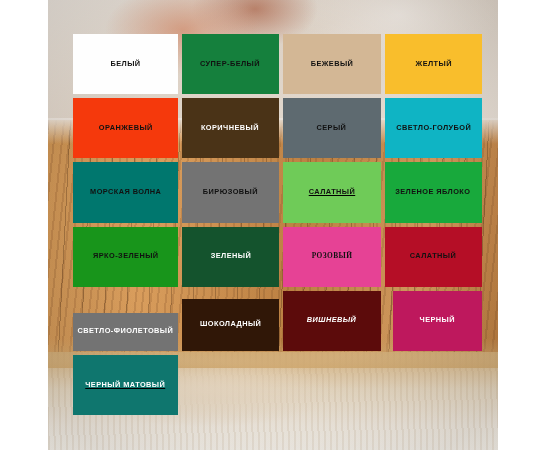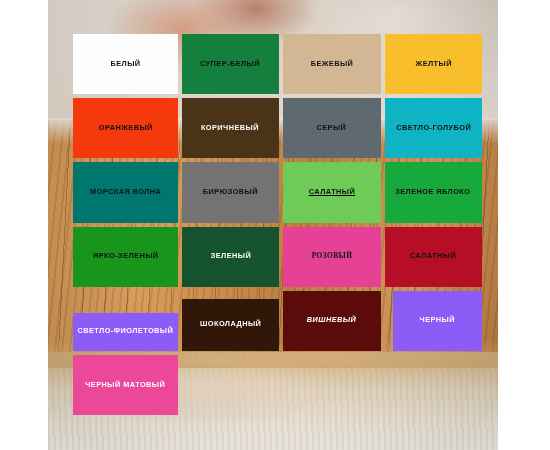"ЧЕРНЫЙ" div.swatch { background-color: #8b5cf6 -> #be185d }
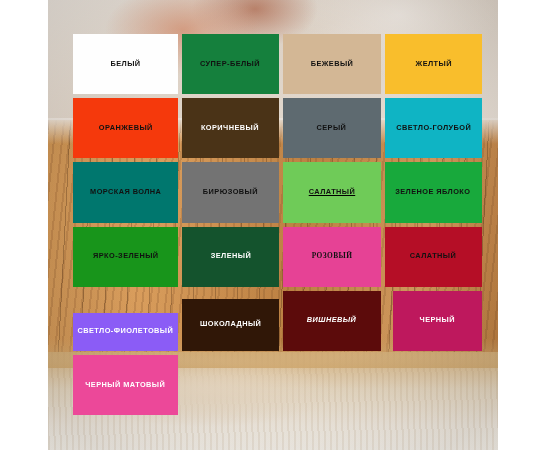"СВЕТЛО-ФИОЛЕТОВЫЙ" div.swatch { background-color: #8b5cf6 -> #737373 }
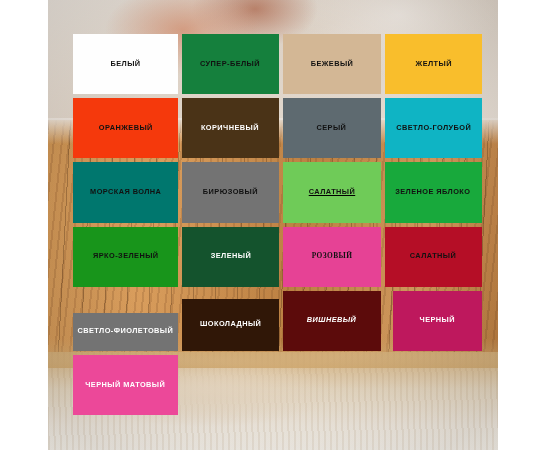"ЧЕРНЫЙ МАТОВЫЙ" div.swatch { background-color: #ec4899 -> #0f766e; text-decoration: none -> underline }
